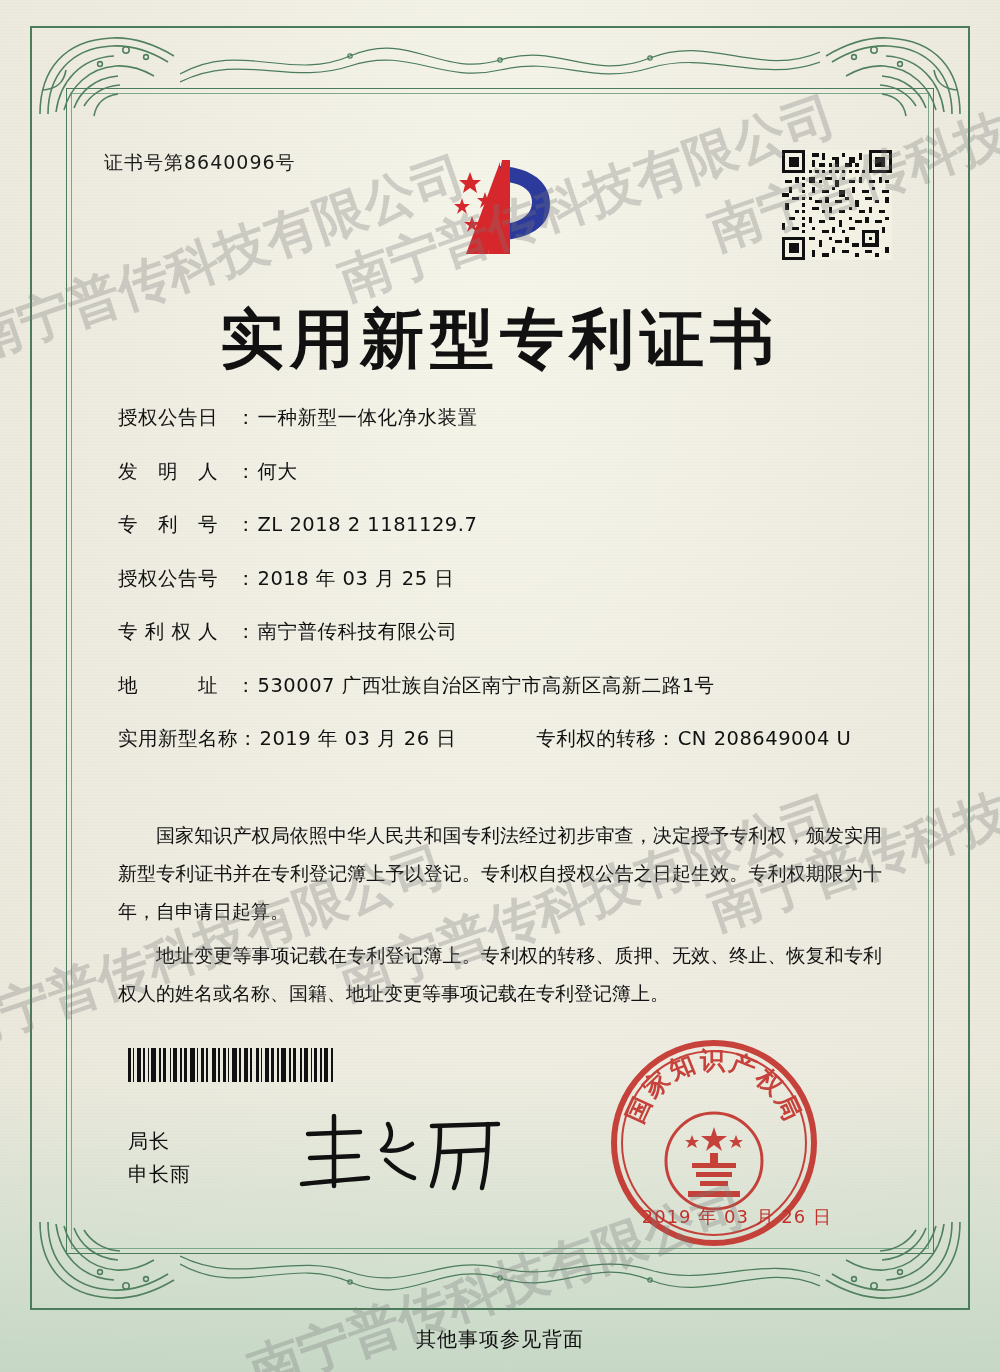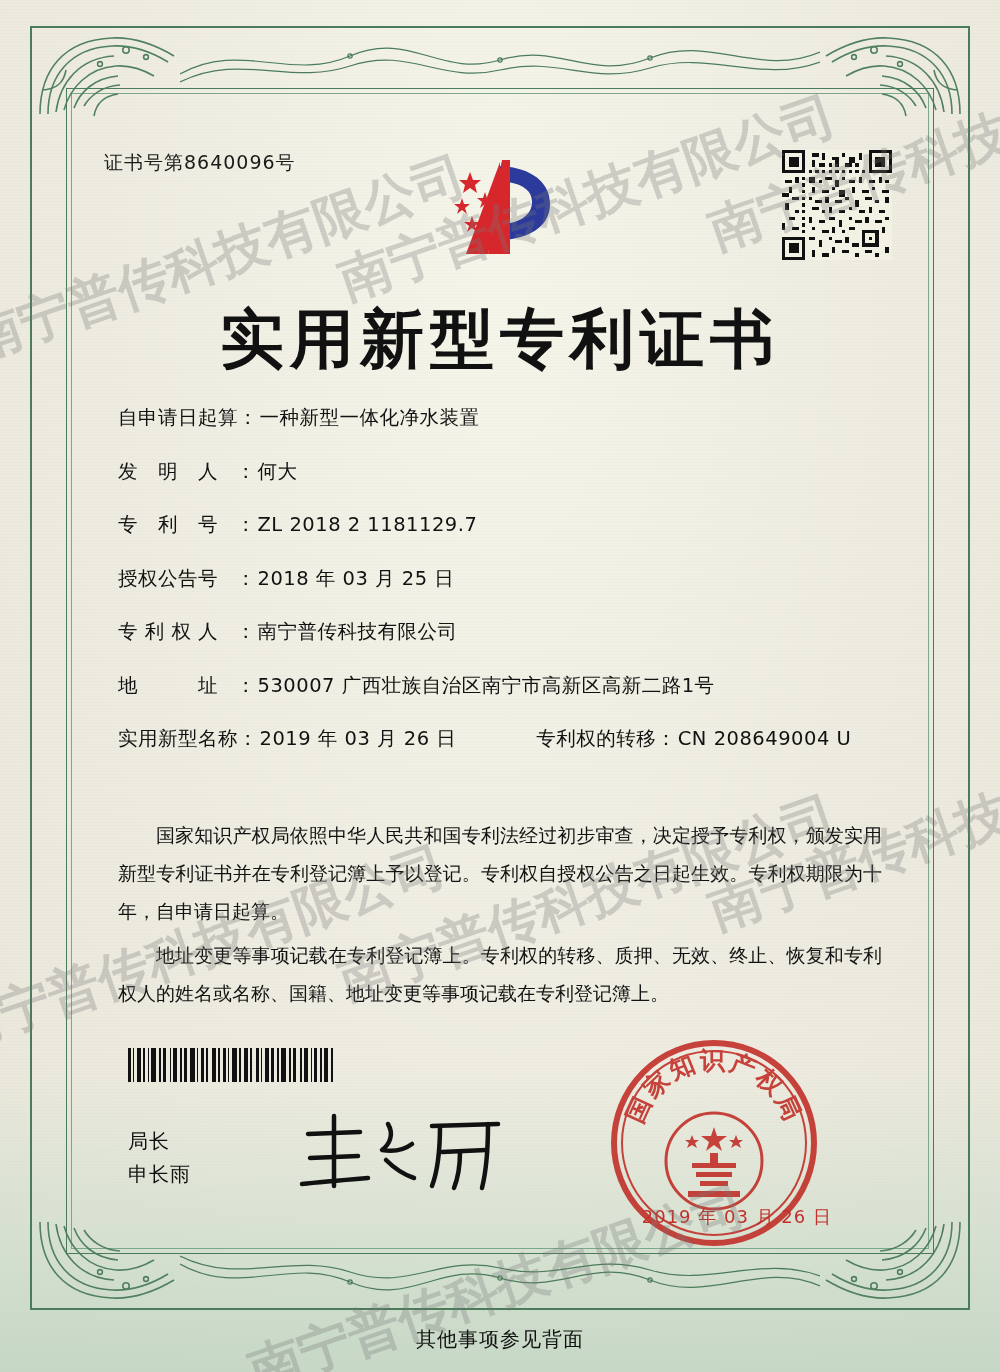"自申请日起算" span.field-label { text: 自申请日起算 -> 授权公告日 }
